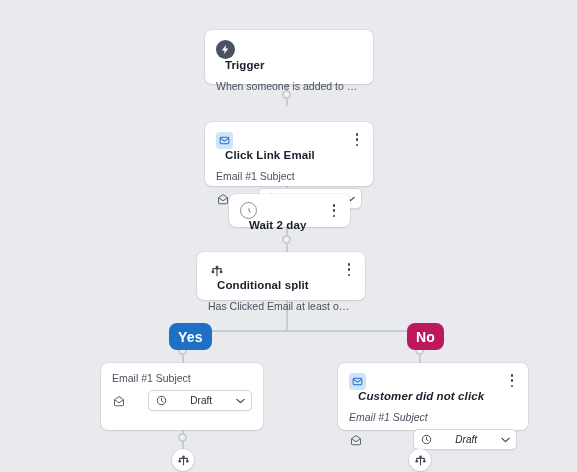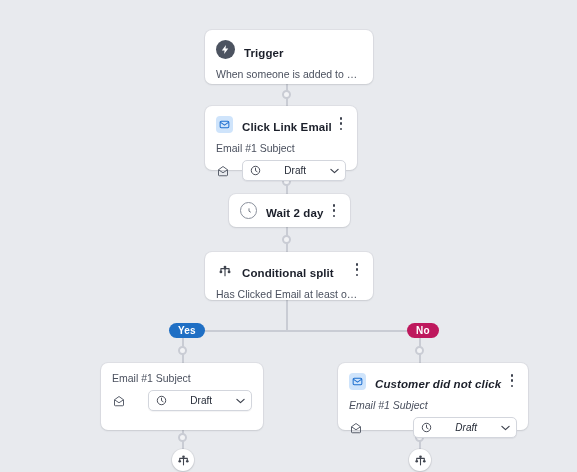"Trigger" .card-head { align-items: flex-end -> flex-start; flex-direction: none -> column }
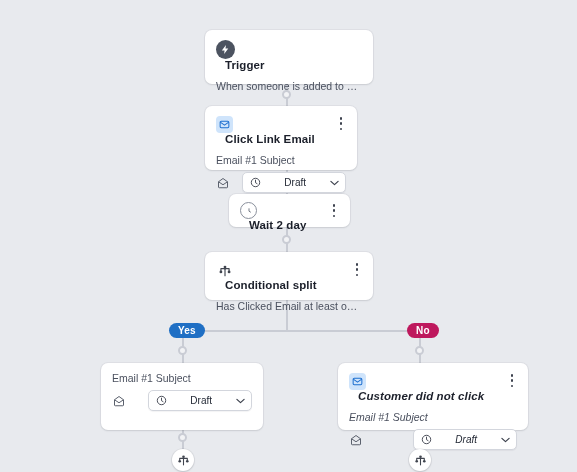"Click Link Email" div.card { top: 106px -> 122px; width: 152px -> 168px }
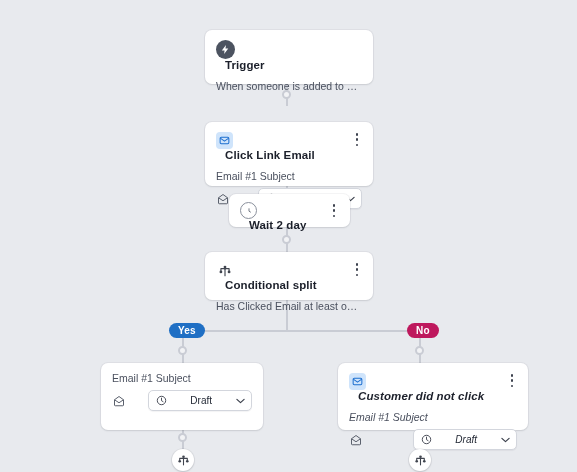"Conditional split" div.card { left: 205px -> 197px }
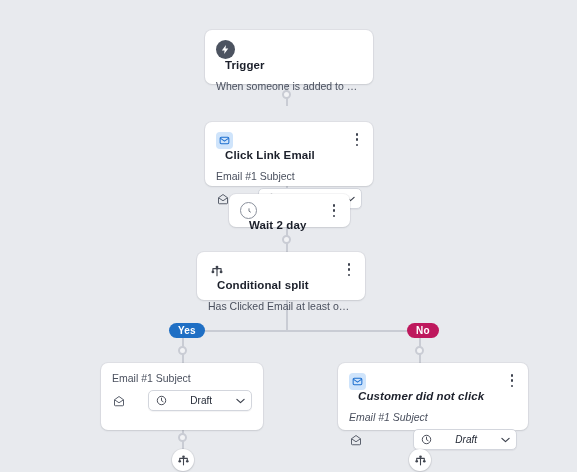"Yes" .pill { font-size: 10px -> 14px; height: 15px -> 27px }
